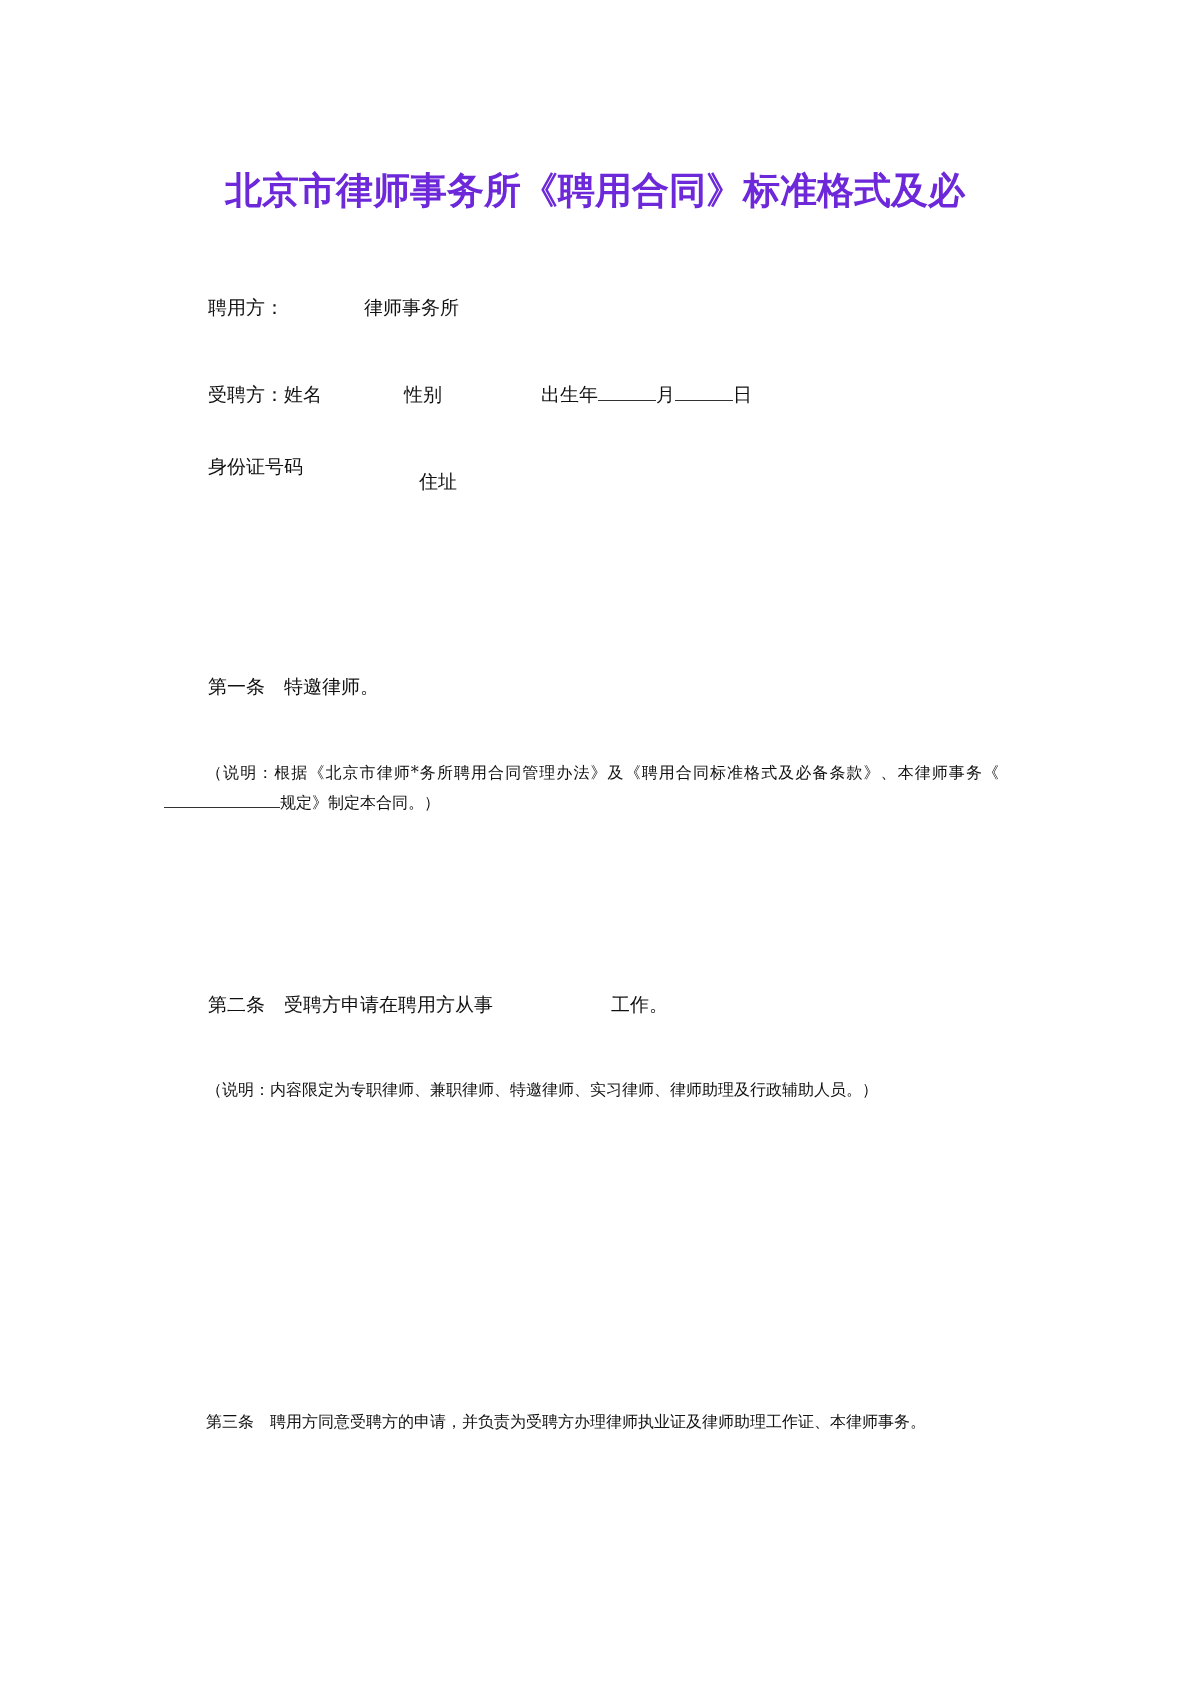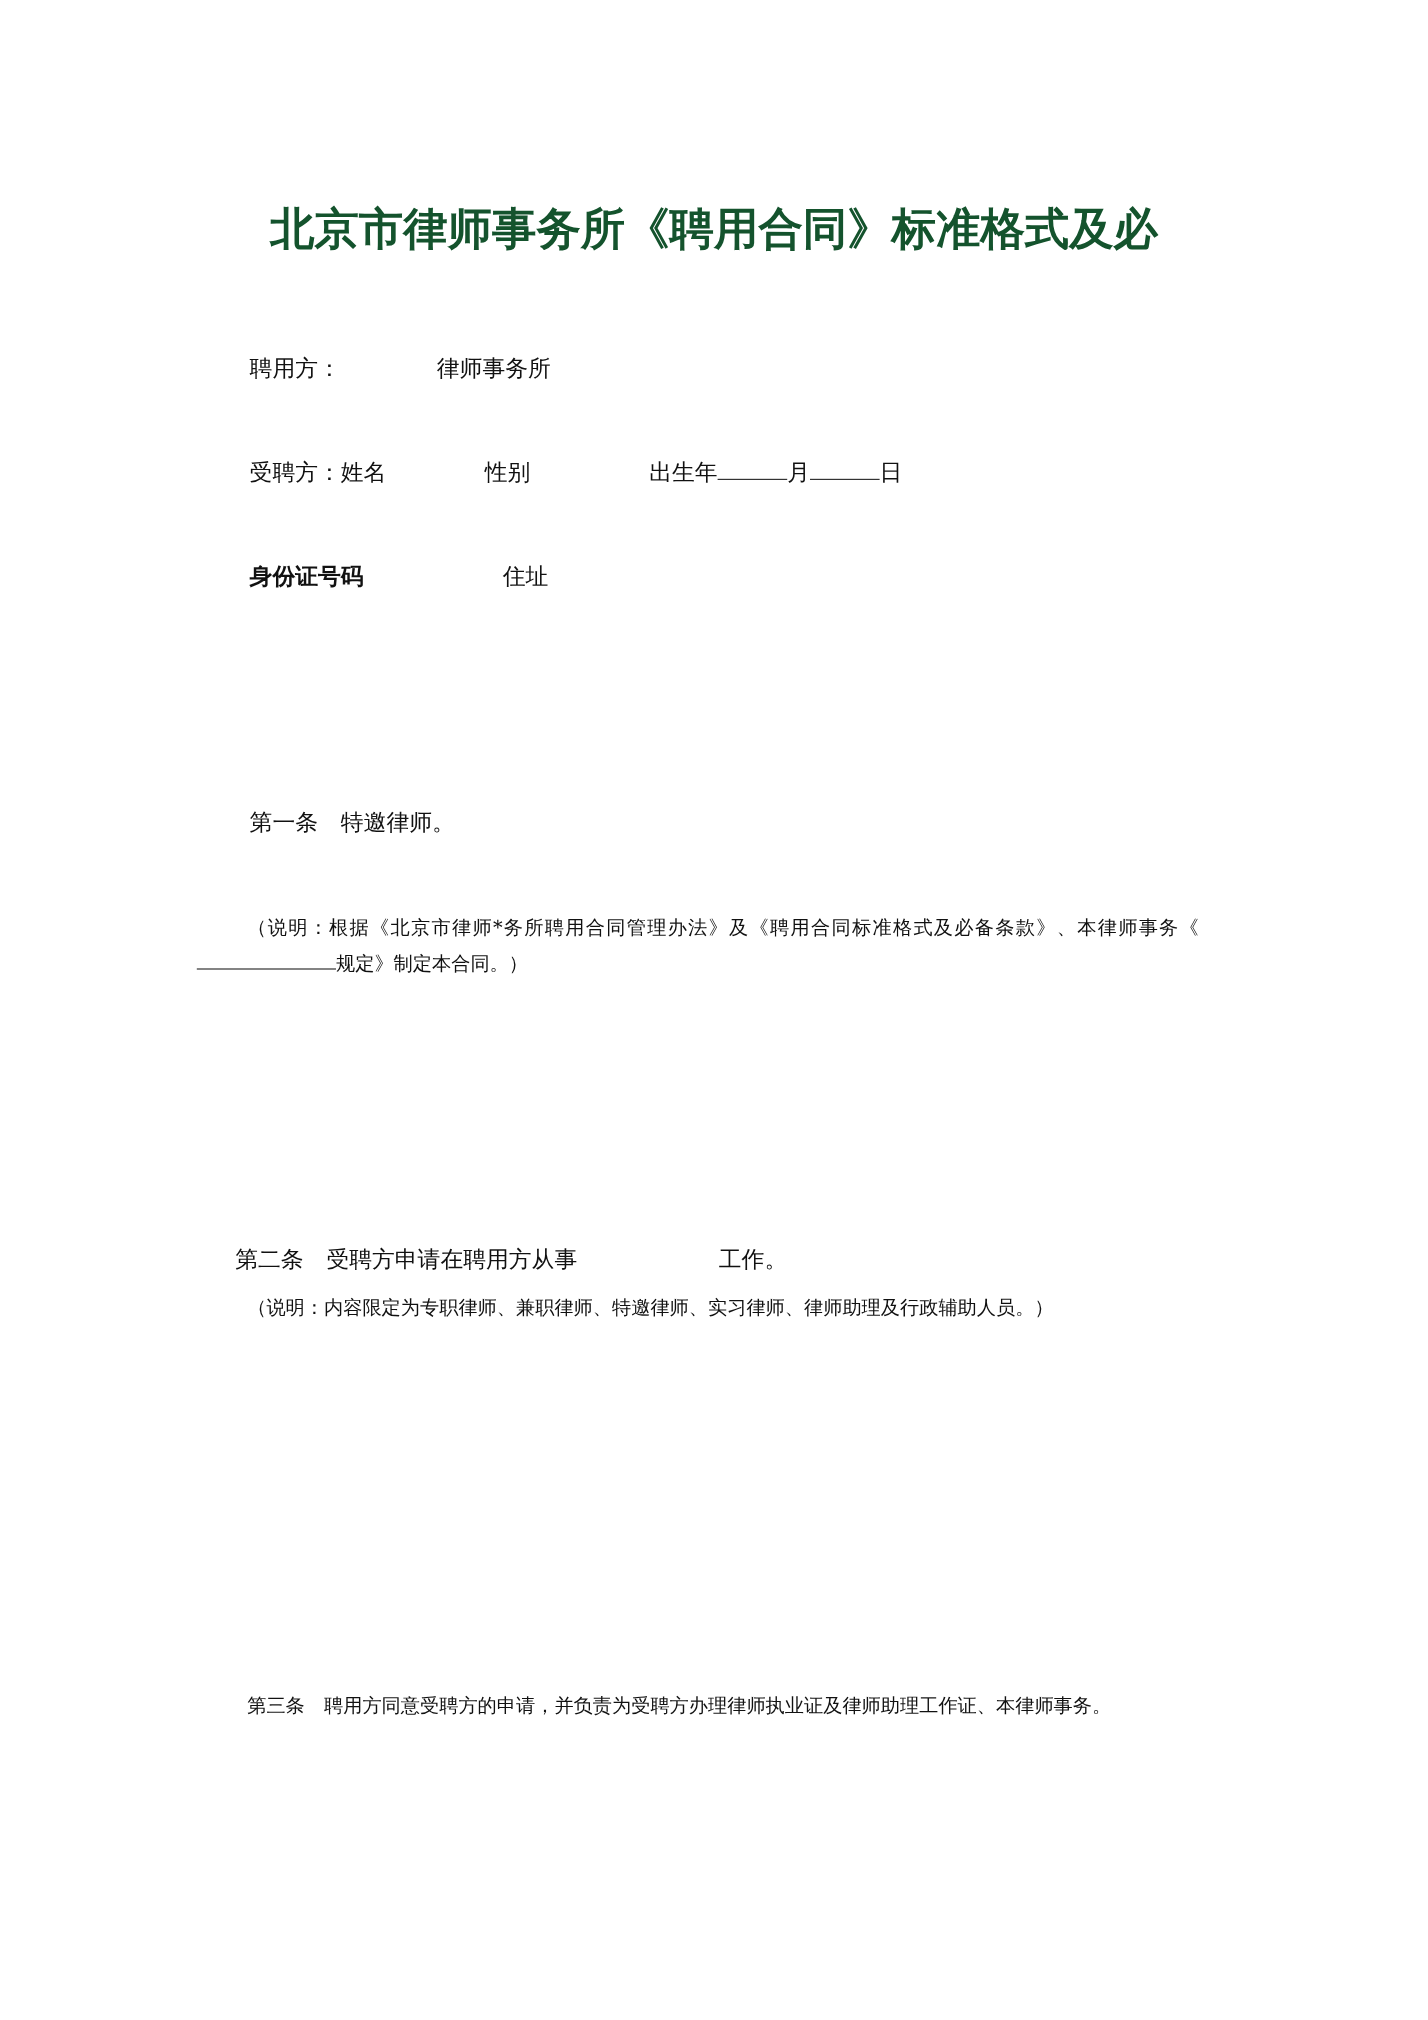"北京市律师事务所《聘用合同》标准格式及必" .title { color: #14532d -> #6d28d9 }
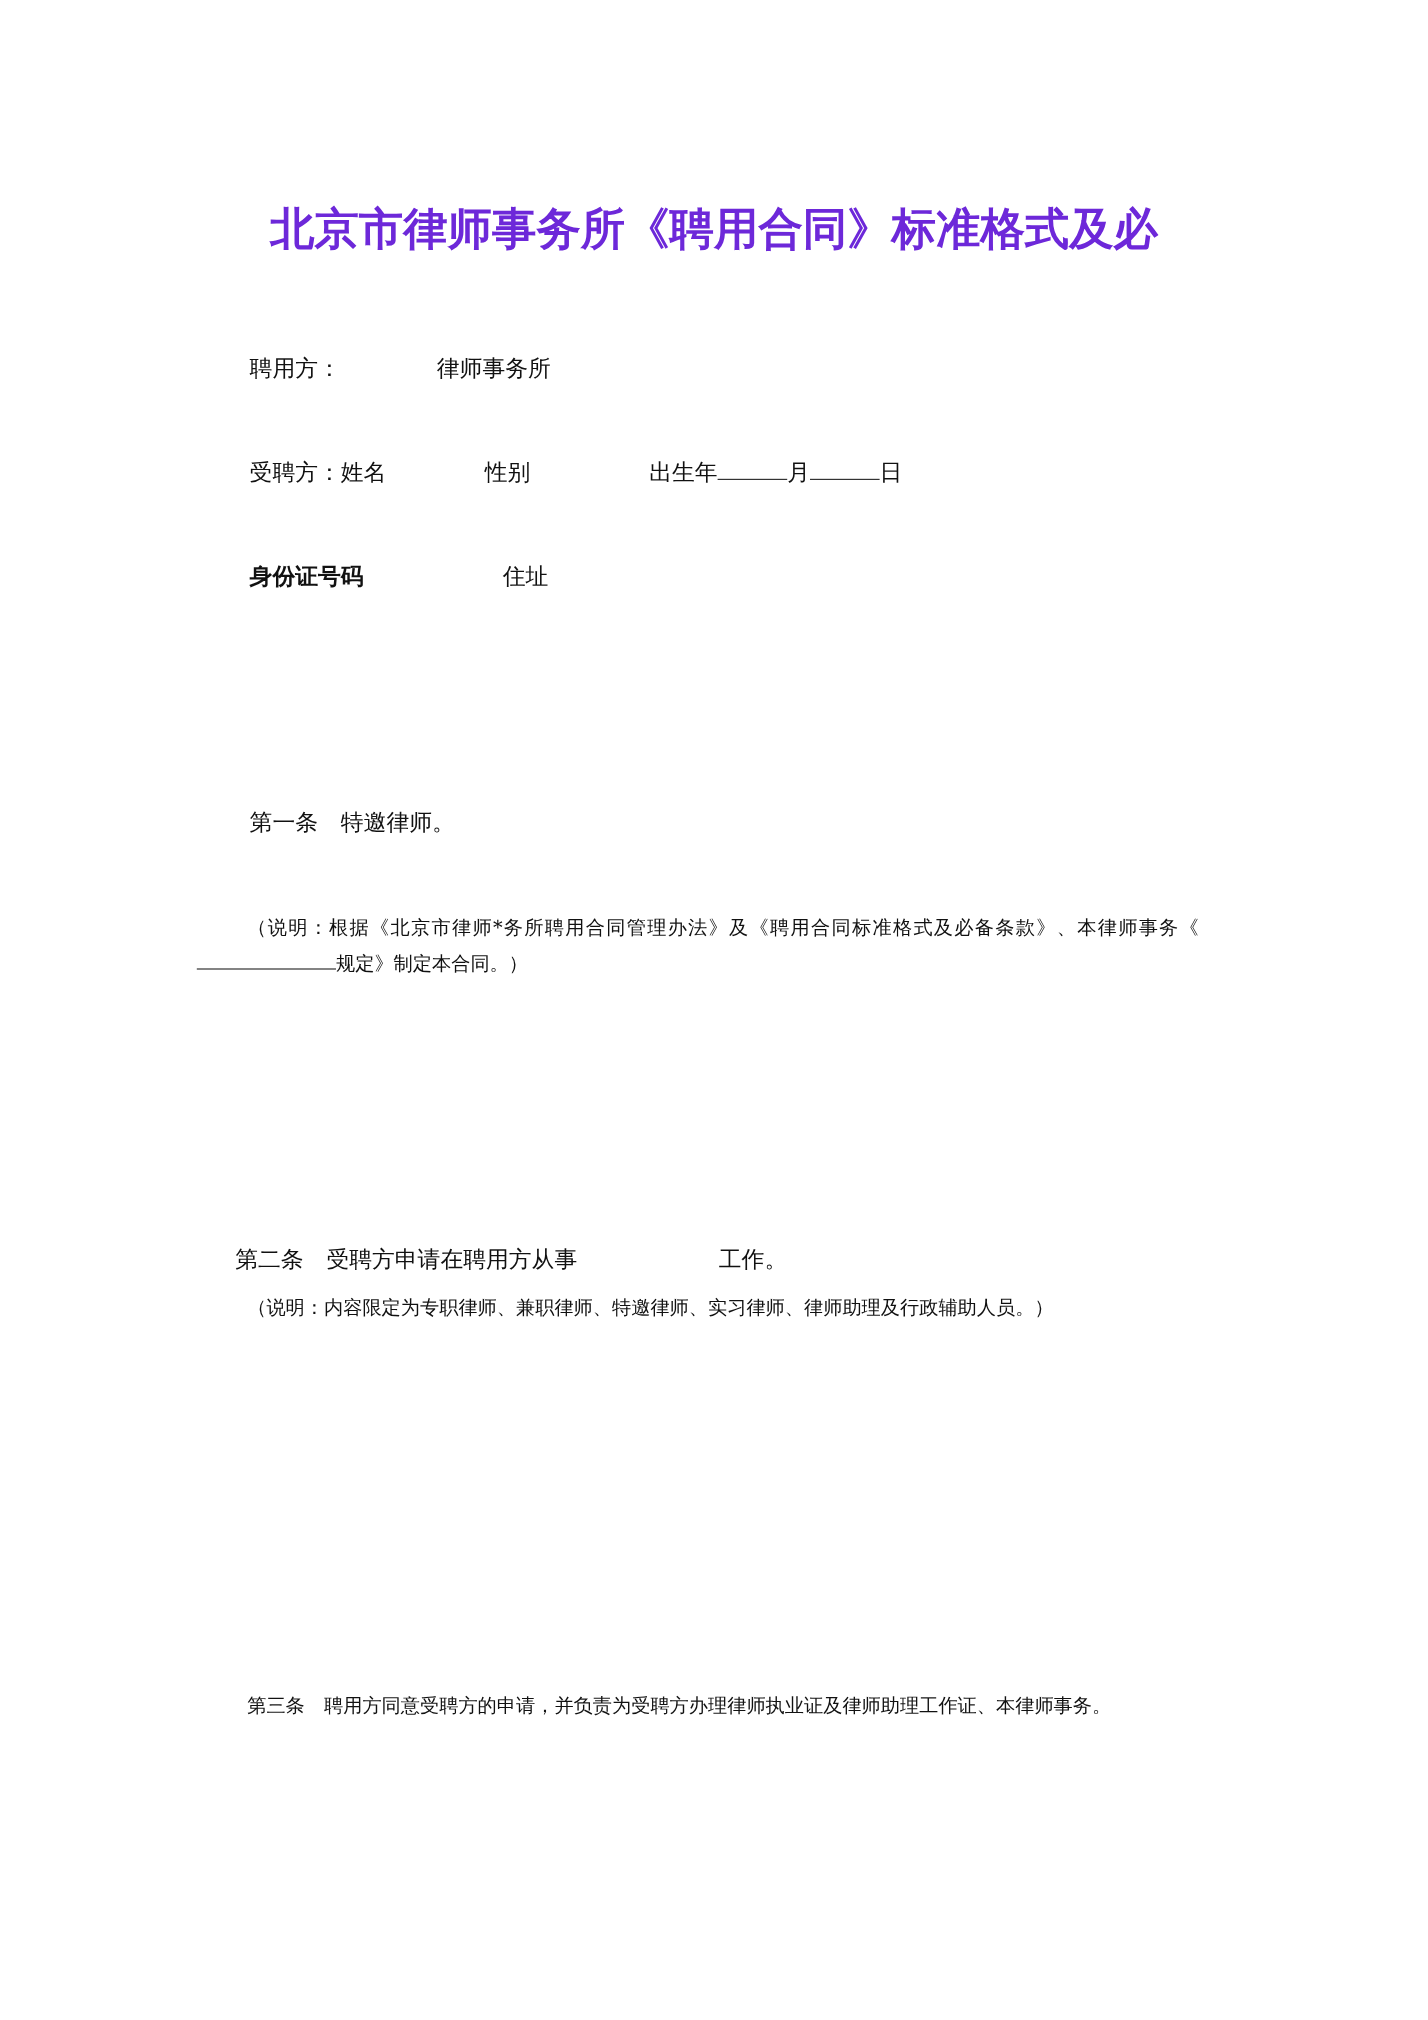"身份证号码" span.line { font-weight: bold -> none; top: 467px -> 452px }
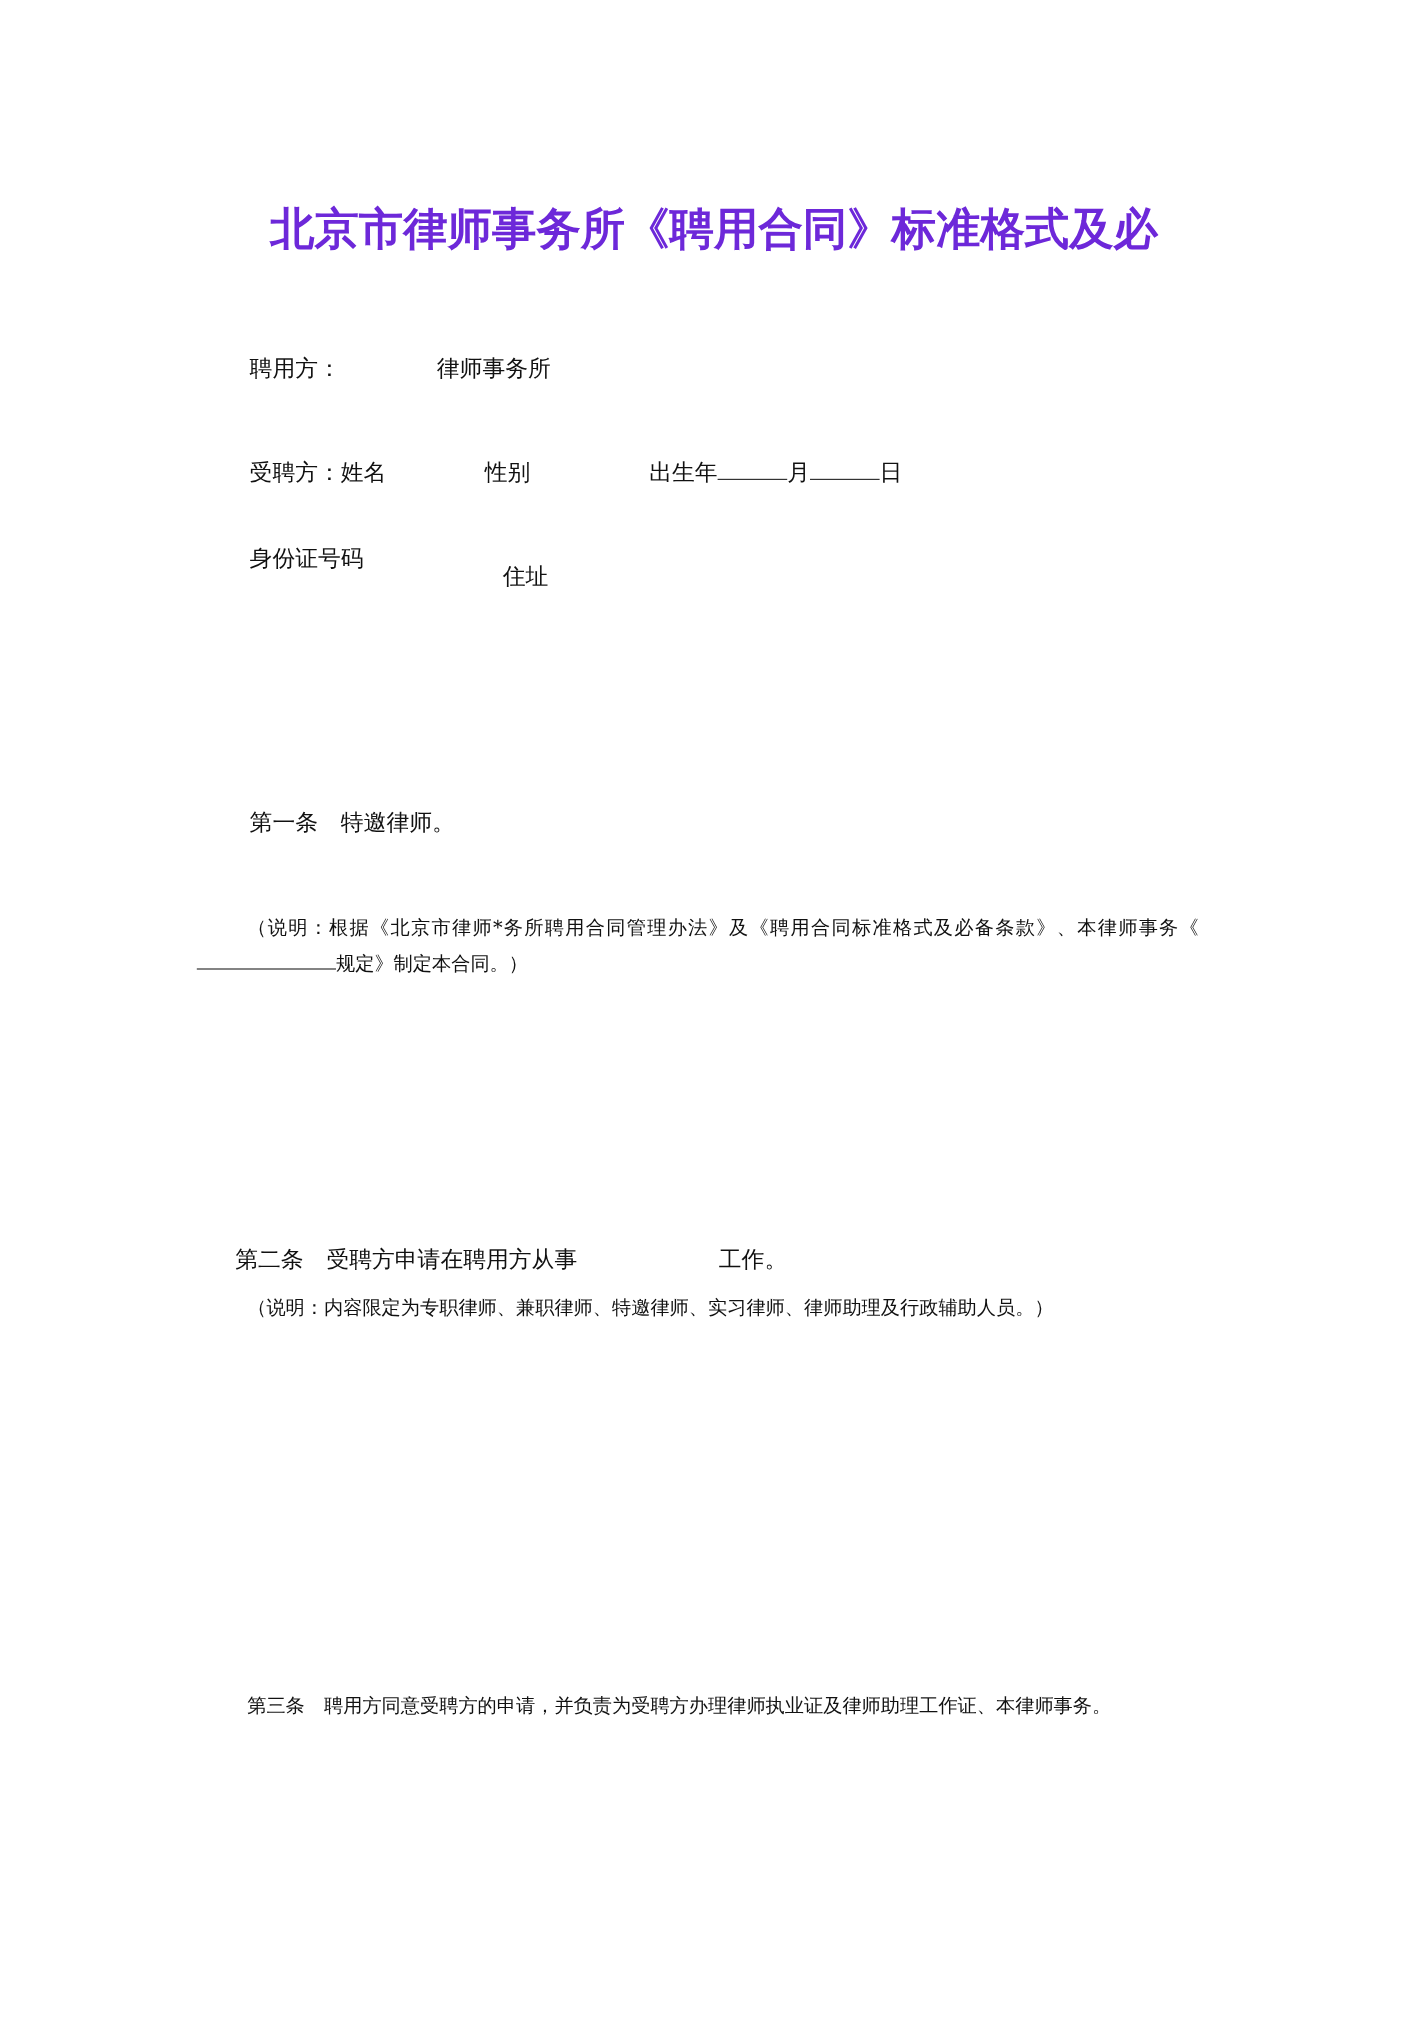"第二条 受聘方申请在聘用方从事 工作。" span.line { left: 196px -> 208px; margin-top: 46px -> none }
